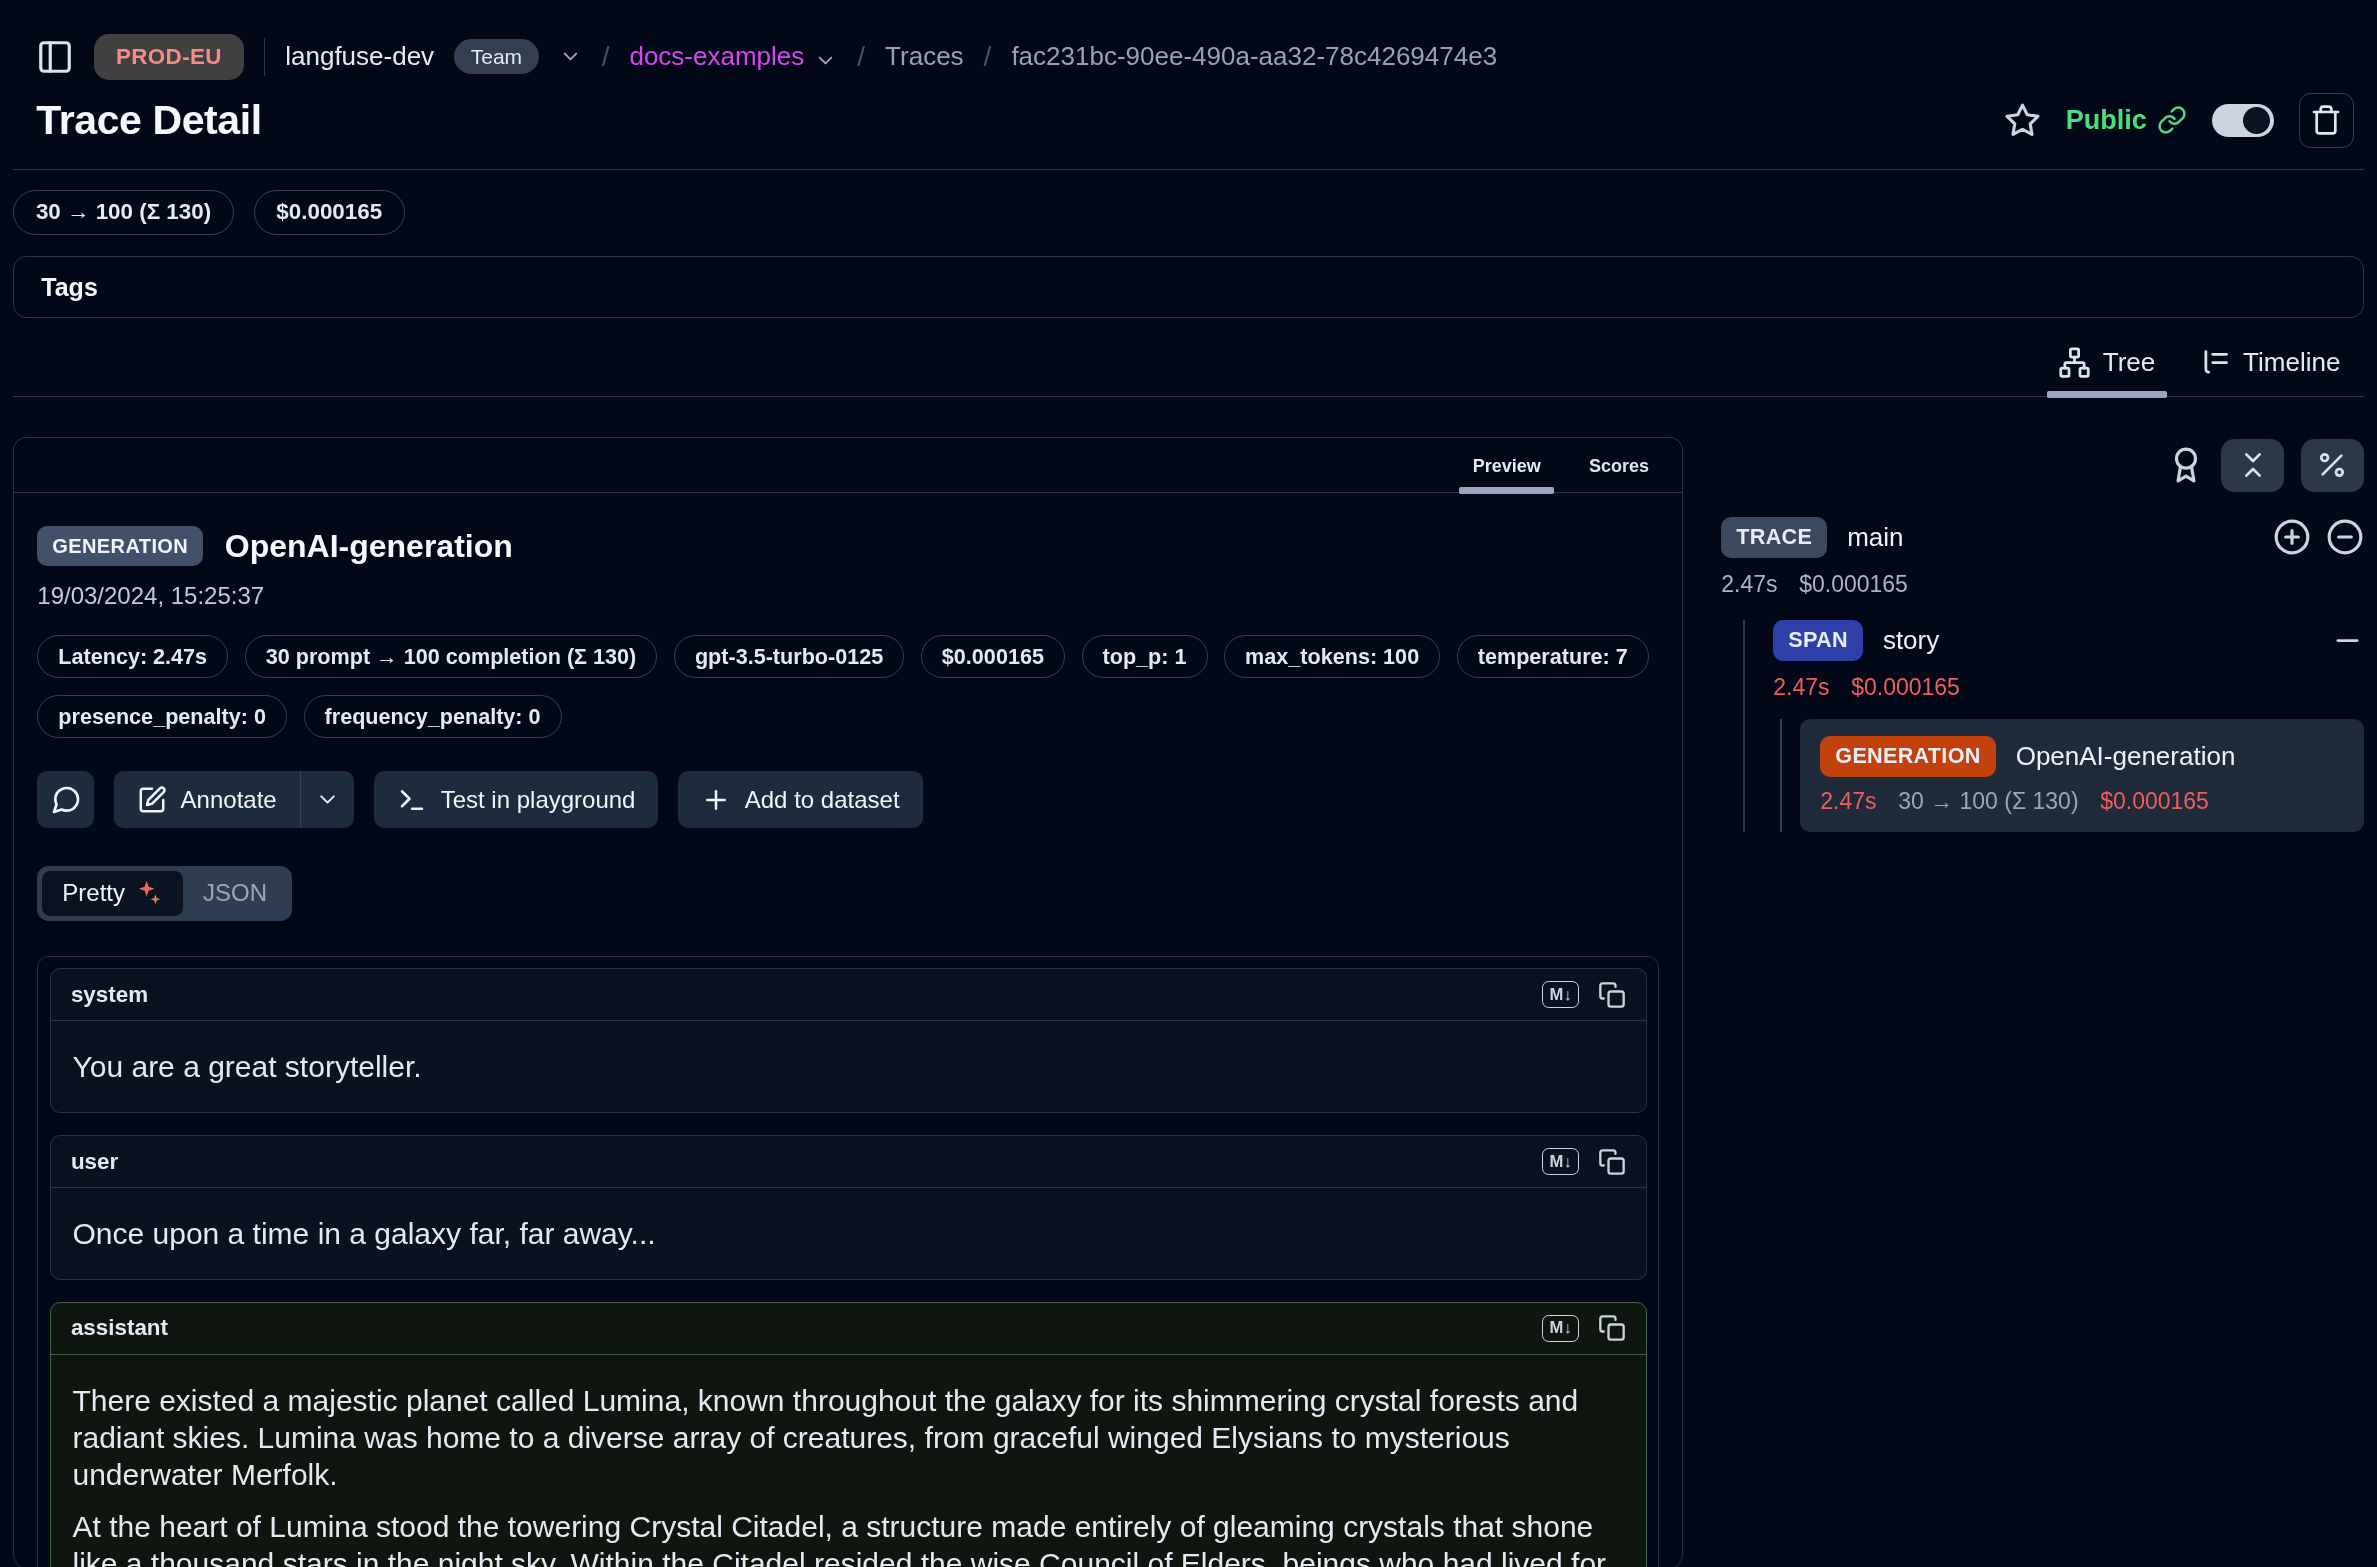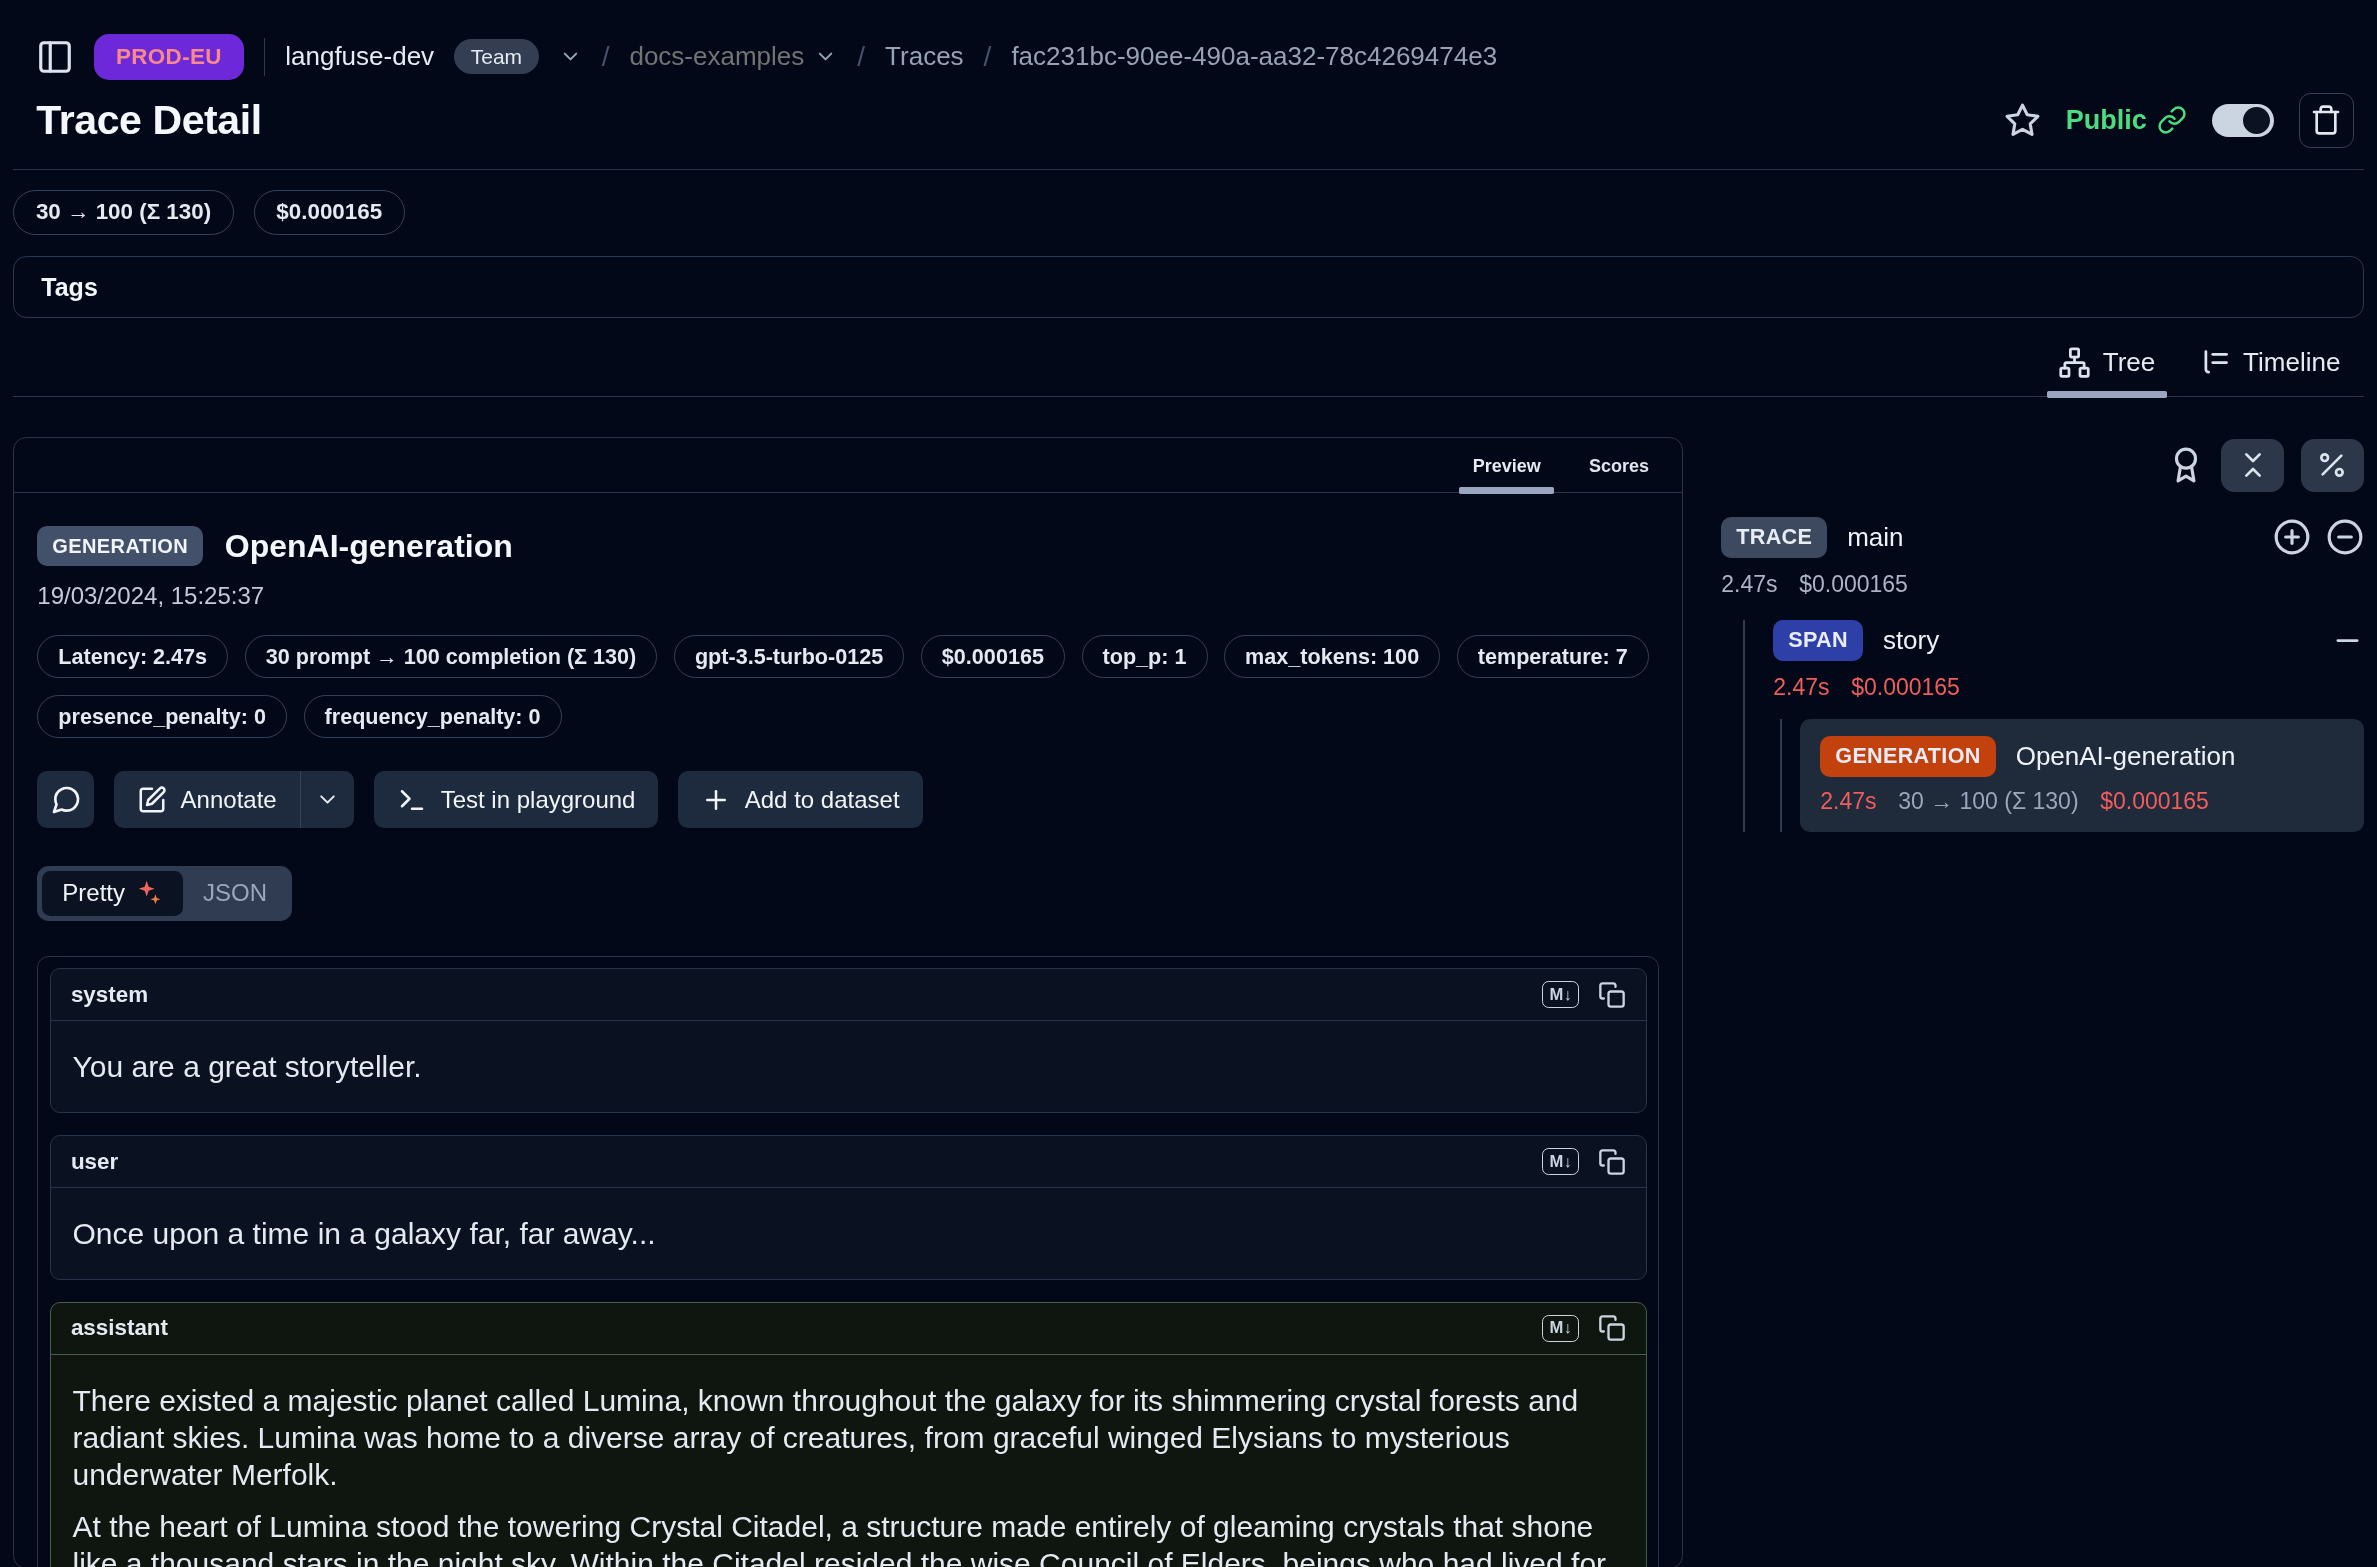"PROD-EU" .env-pill { background: #6d28d9 -> #404040 }
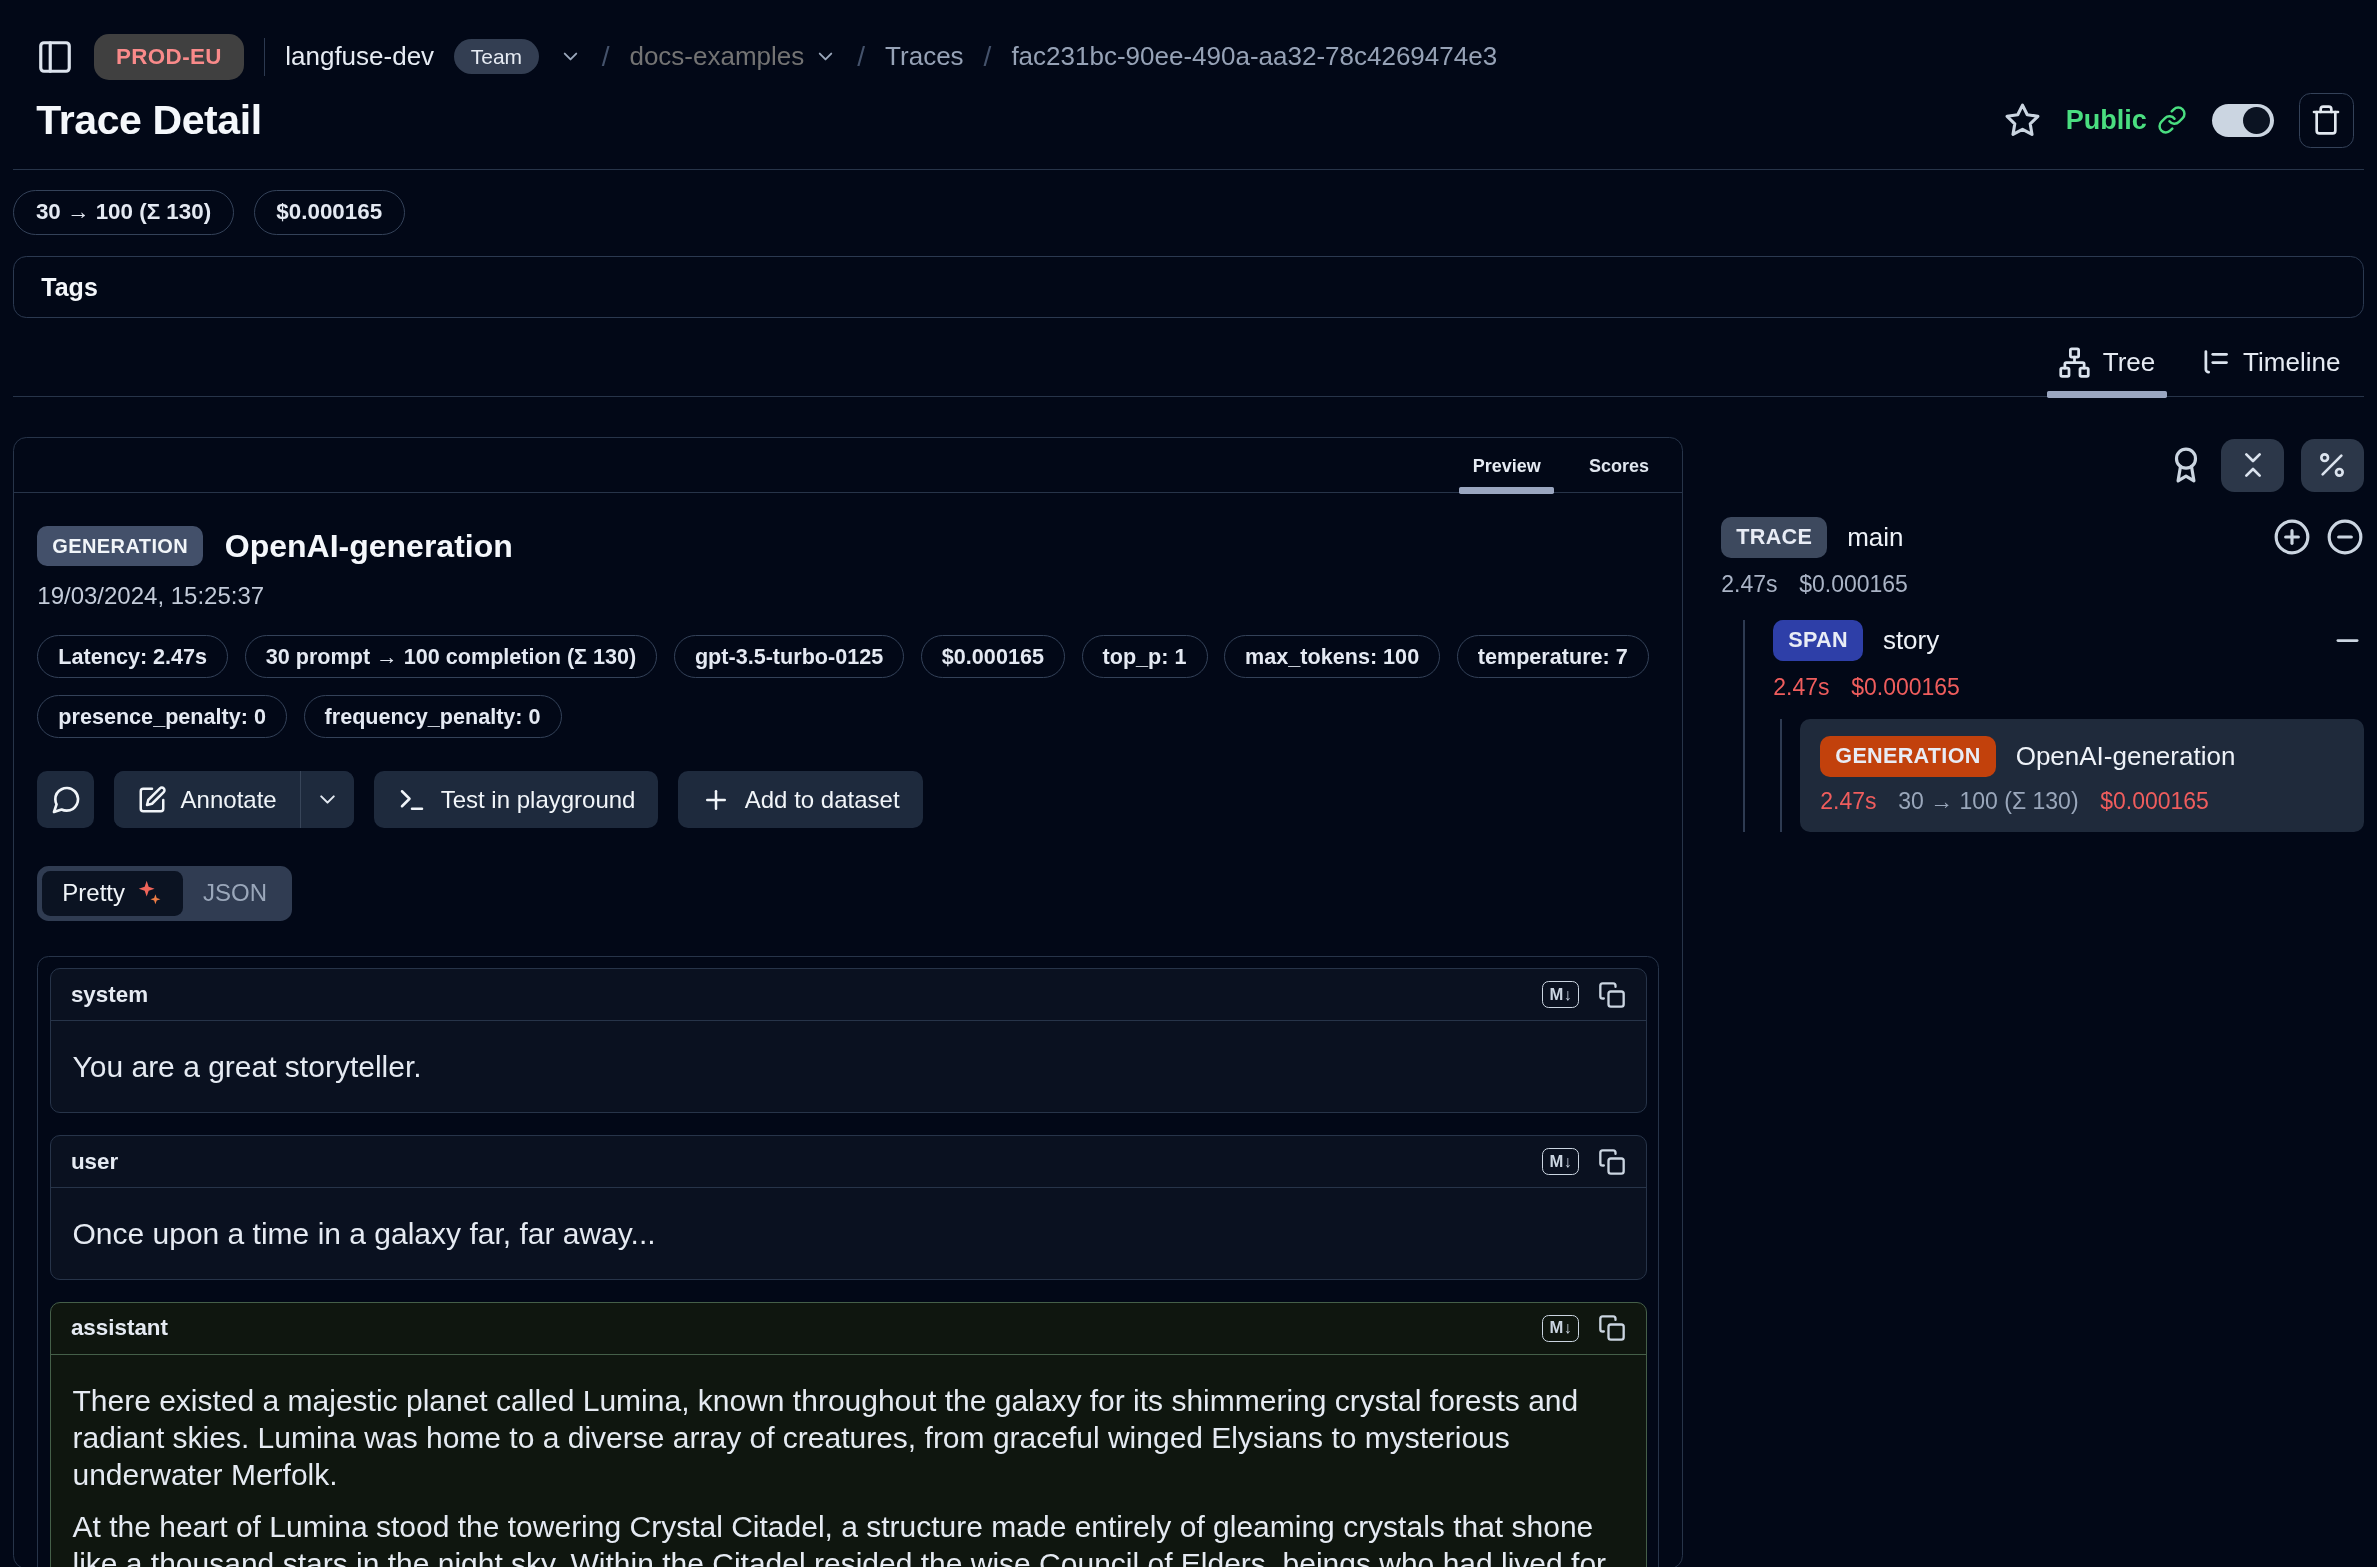"docs-examples" .crumb-proj { align-items: center -> flex-end; color: #737373 -> #d946ef }
